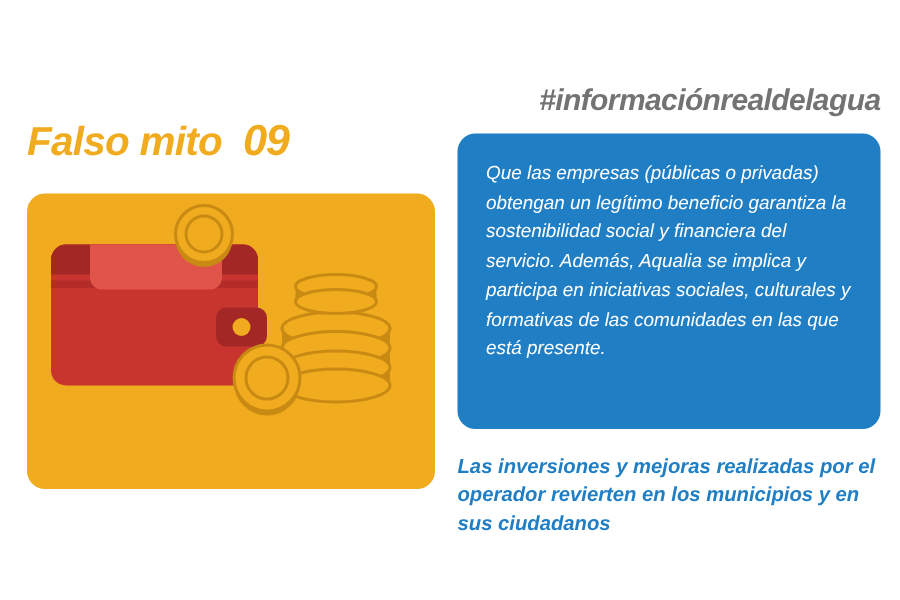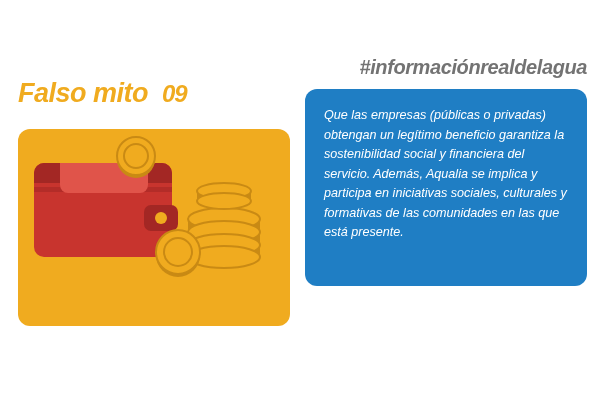"09" #myth-number { font-size: 24px -> 29px }
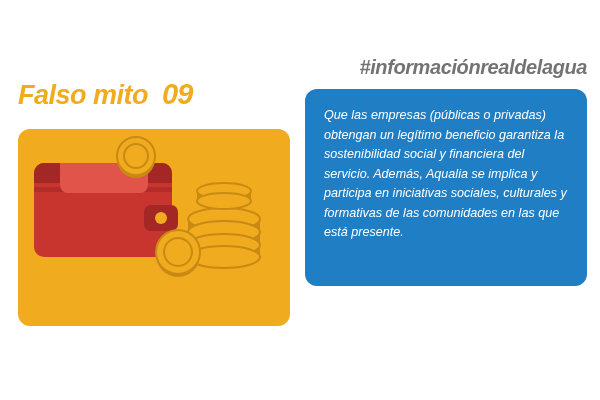"Las inversiones y mejoras realizadas" div { html: none -> <div>Las inversiones y mejoras realizadas por el operador revierten en los municipios y en sus ciudadanos</div> }
